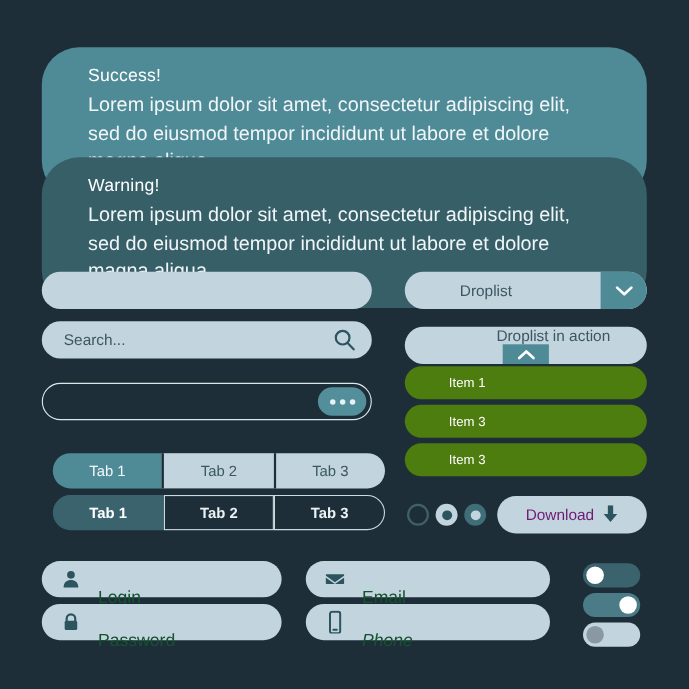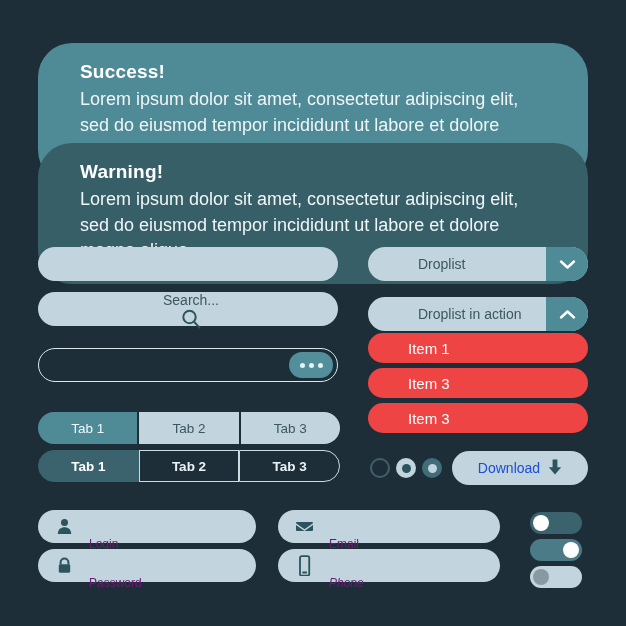"Success!" .alert-title { font-size: 19px -> 16px; font-weight: bold -> normal }
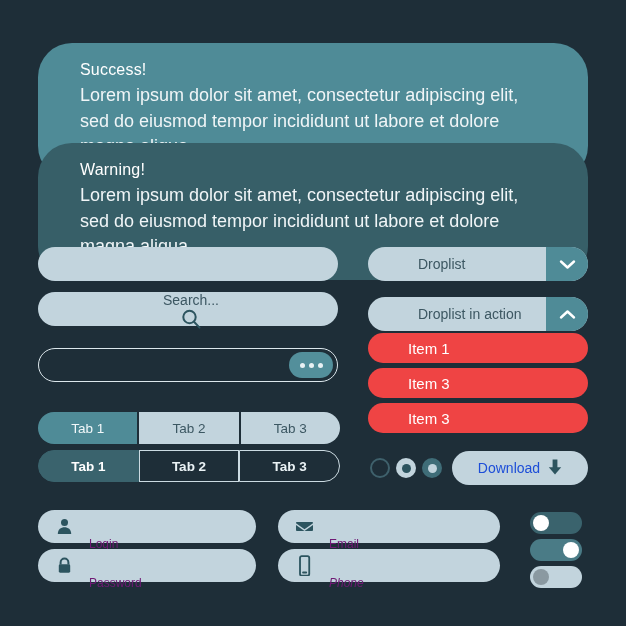"Search..." #search-field { flex-direction: column -> none }
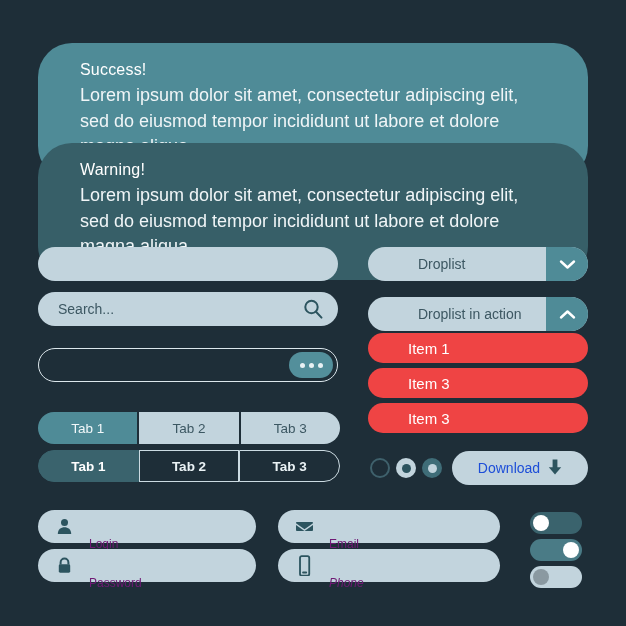"Droplist in action" #droplist-open { flex-direction: none -> column }
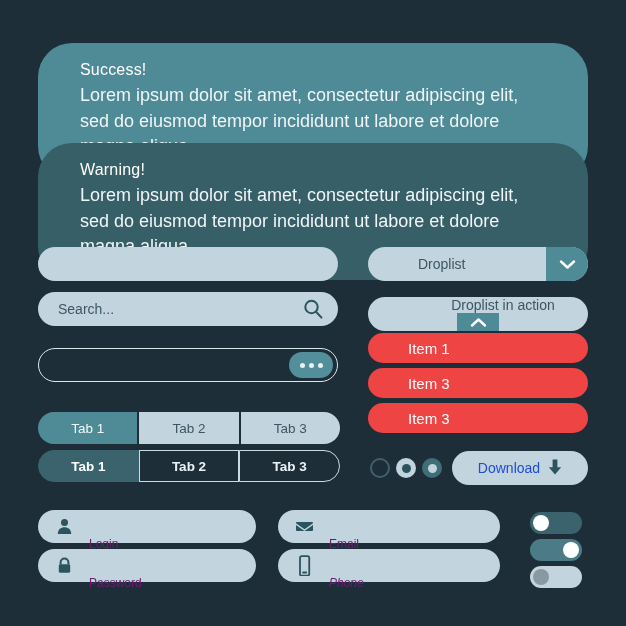"Item 1" .dl-item { background: #ef4444 -> #4d7c0f; font-size: 15px -> 12px }
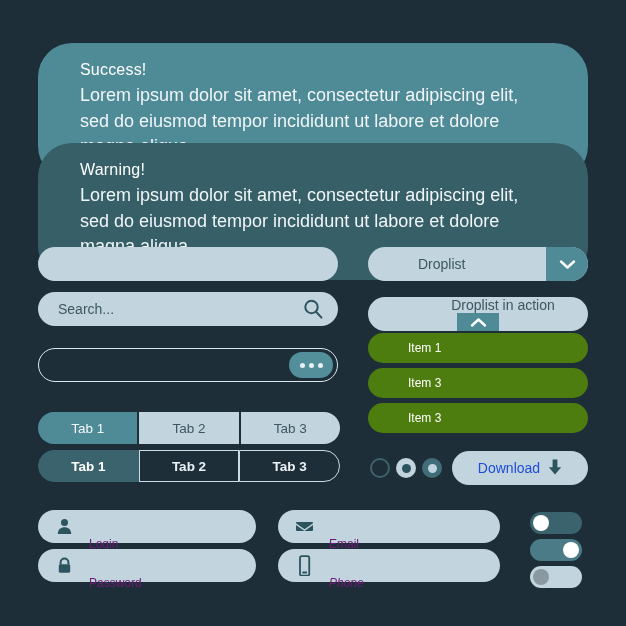"Tab 1" .tabrow { left: 38px -> 48px }
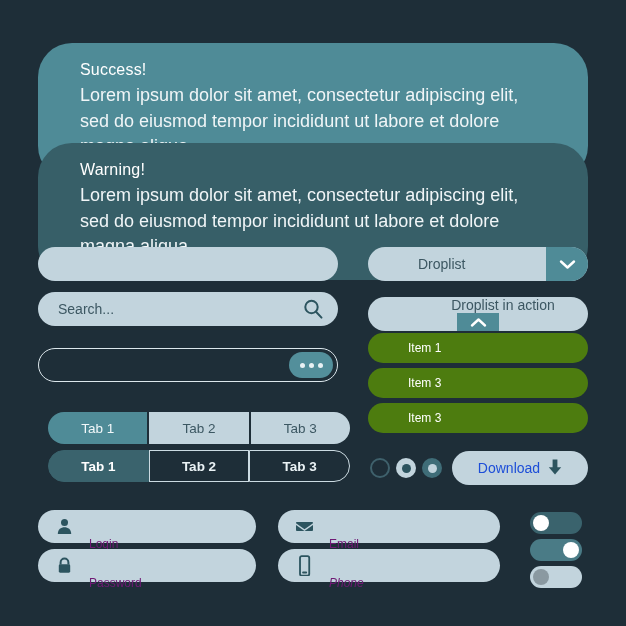"Download" #download-btn { color: #1d4ed8 -> #701a75 }
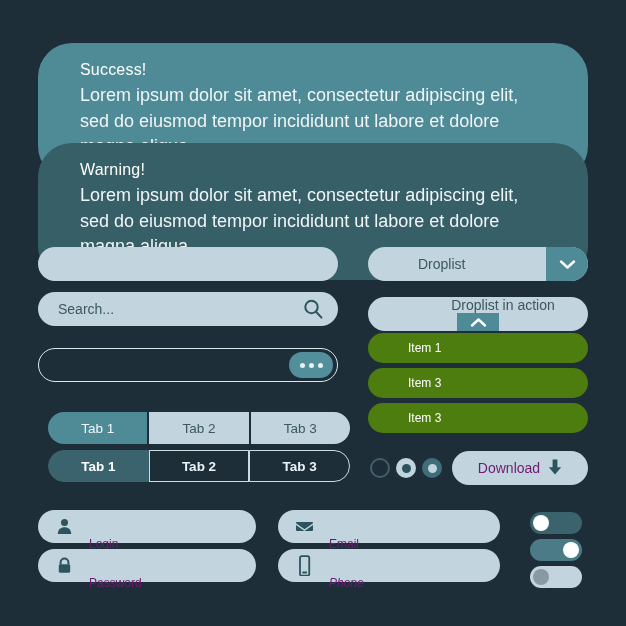"Login" .icon-field .if-label { color: #701a75 -> #14532d; font-size: 12px -> 16px }
